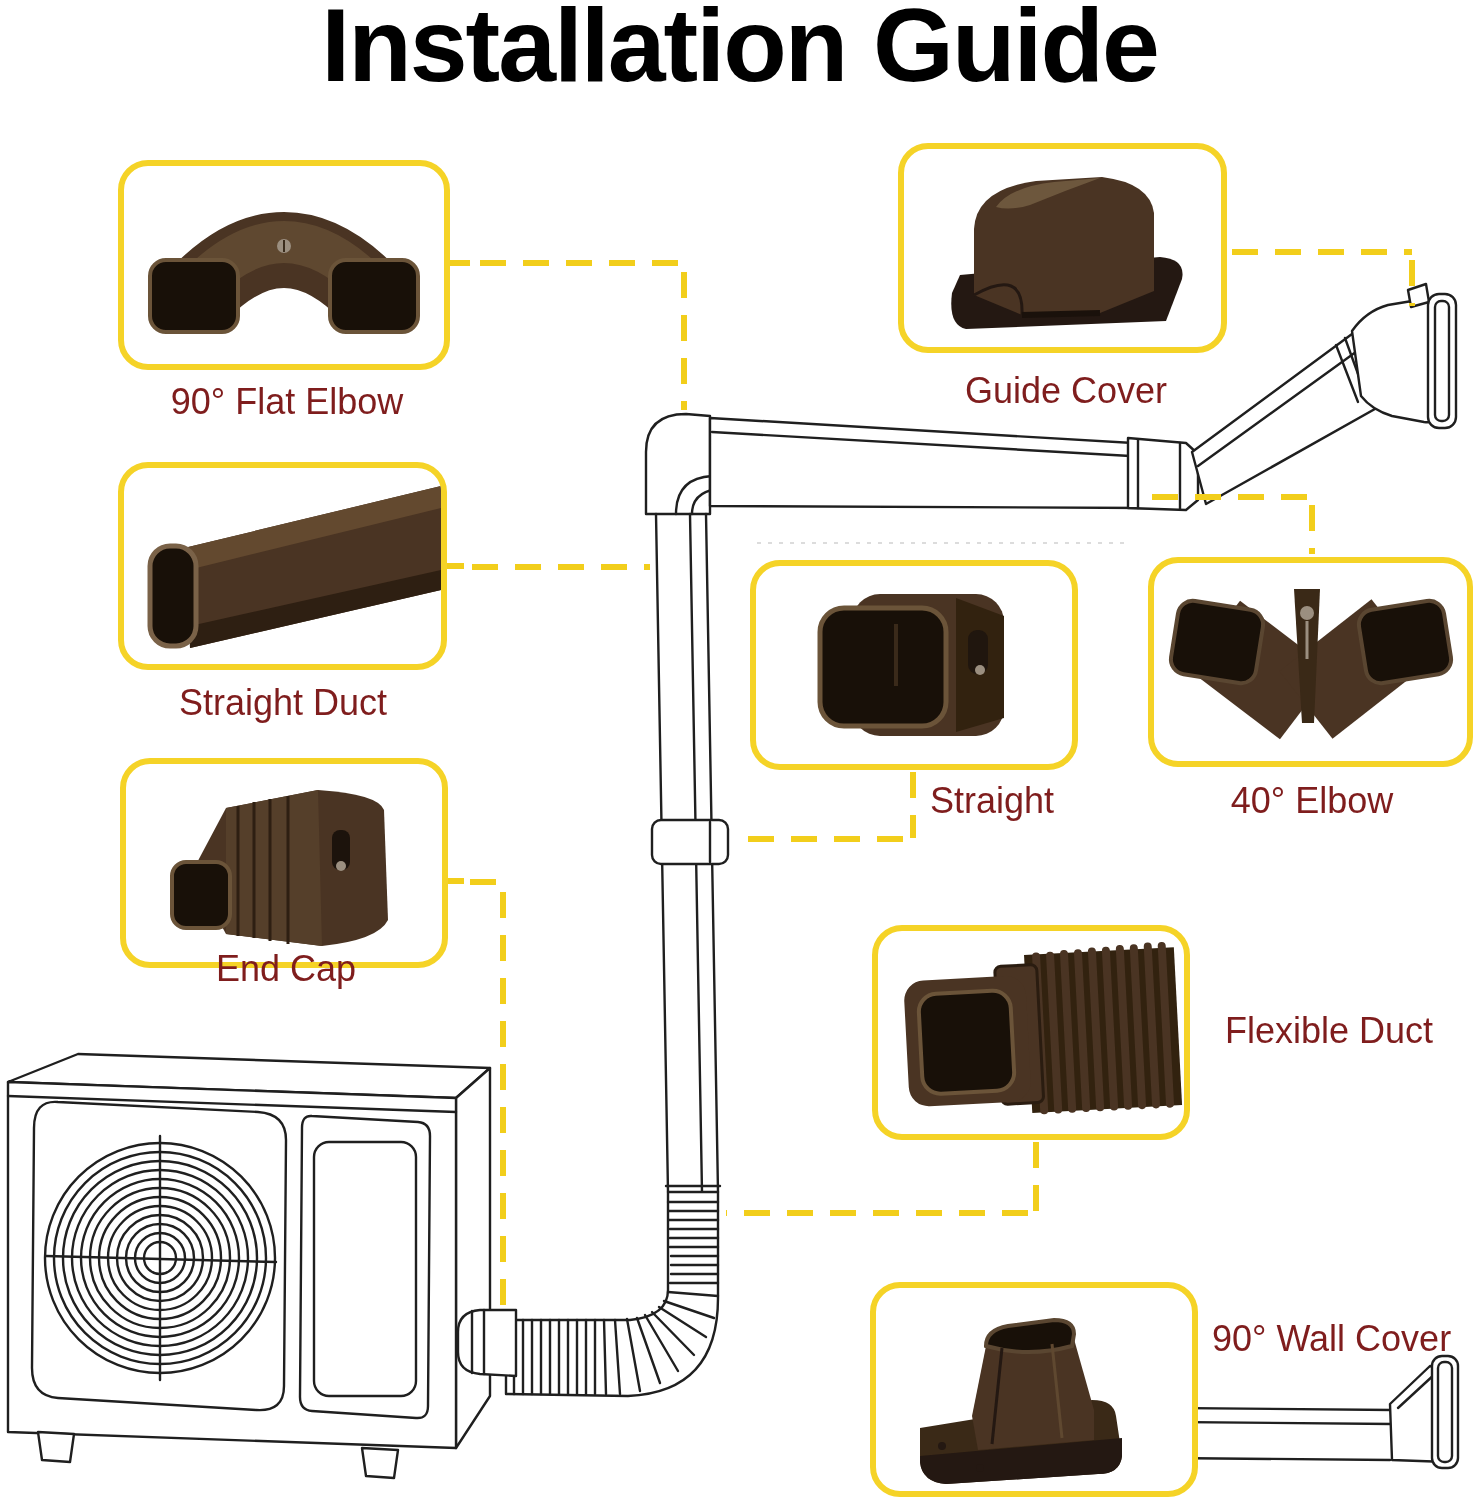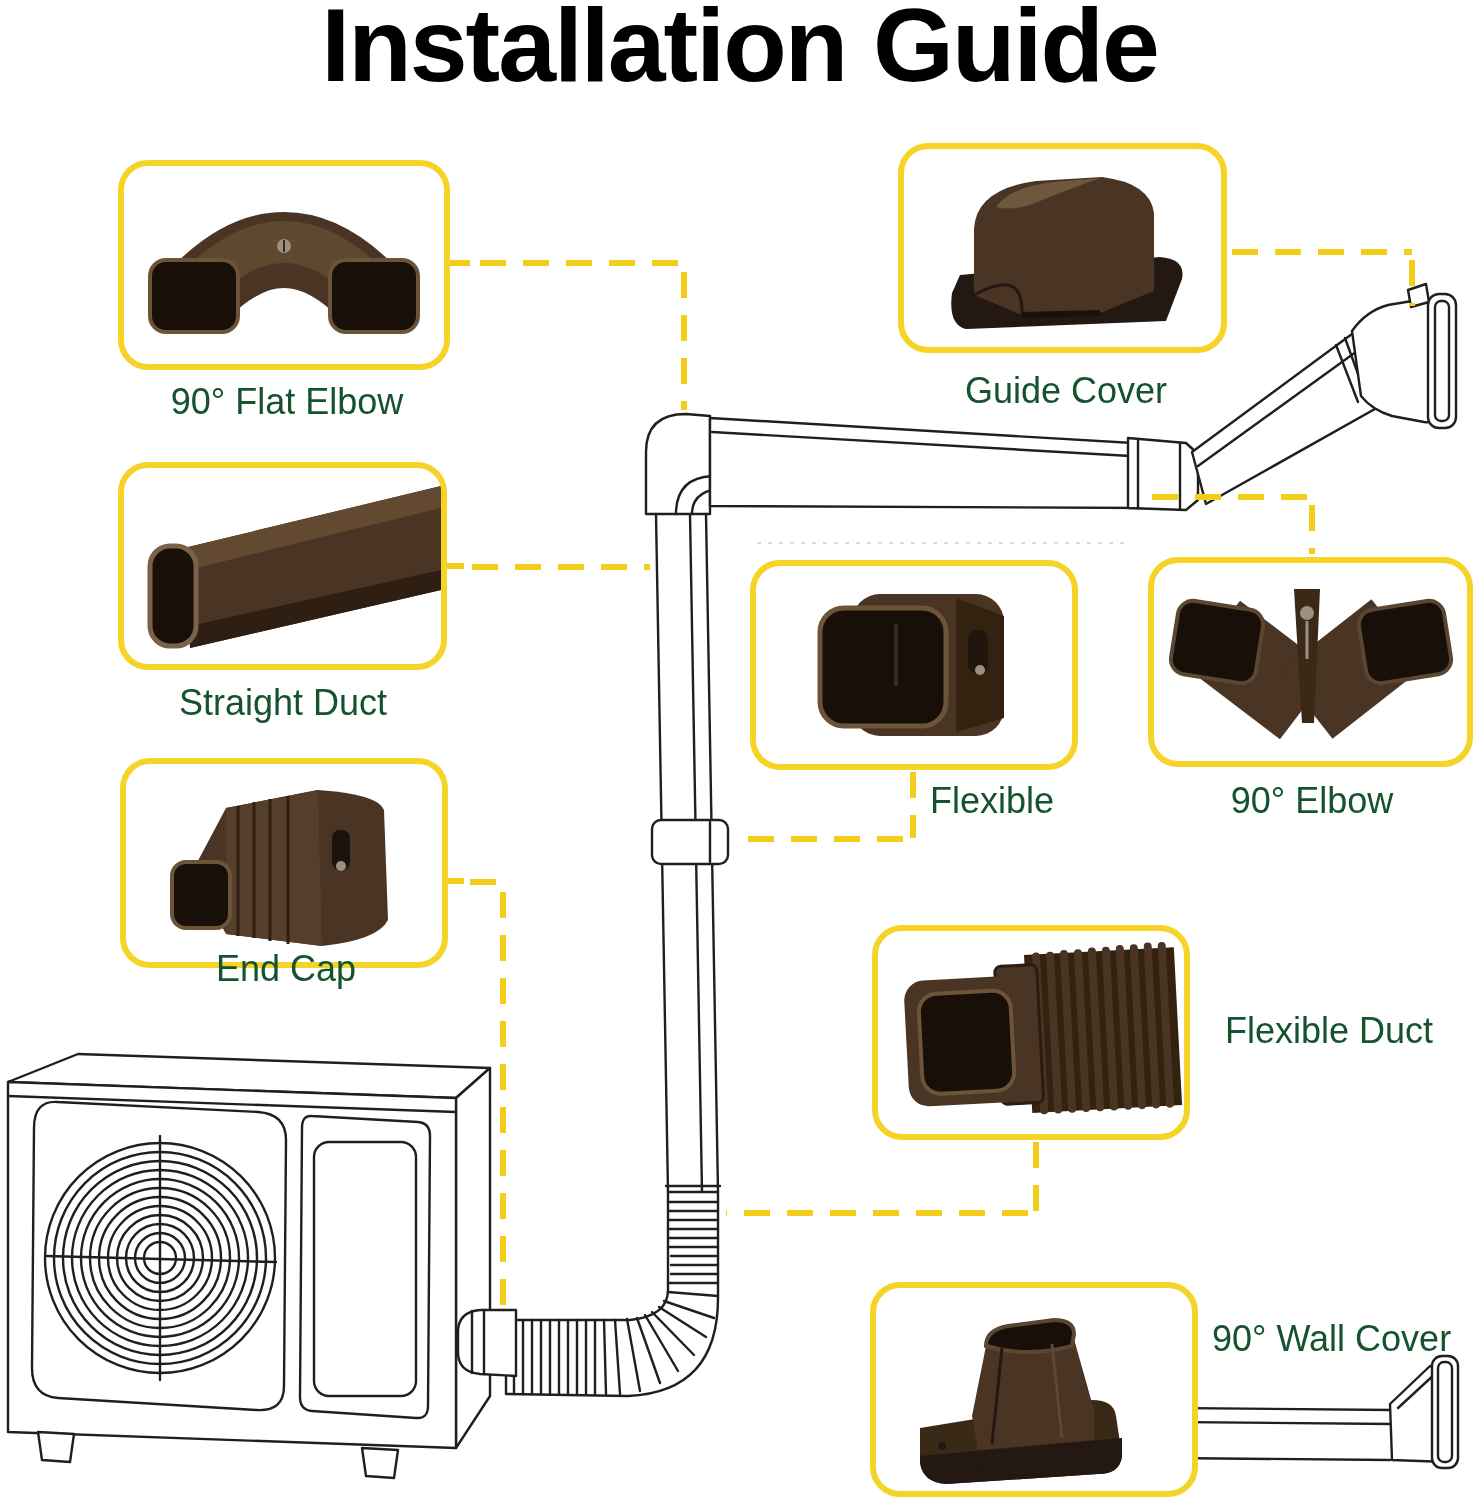"90° Flat Elbow" .part-label { color: #14532d -> #7f1d1d }
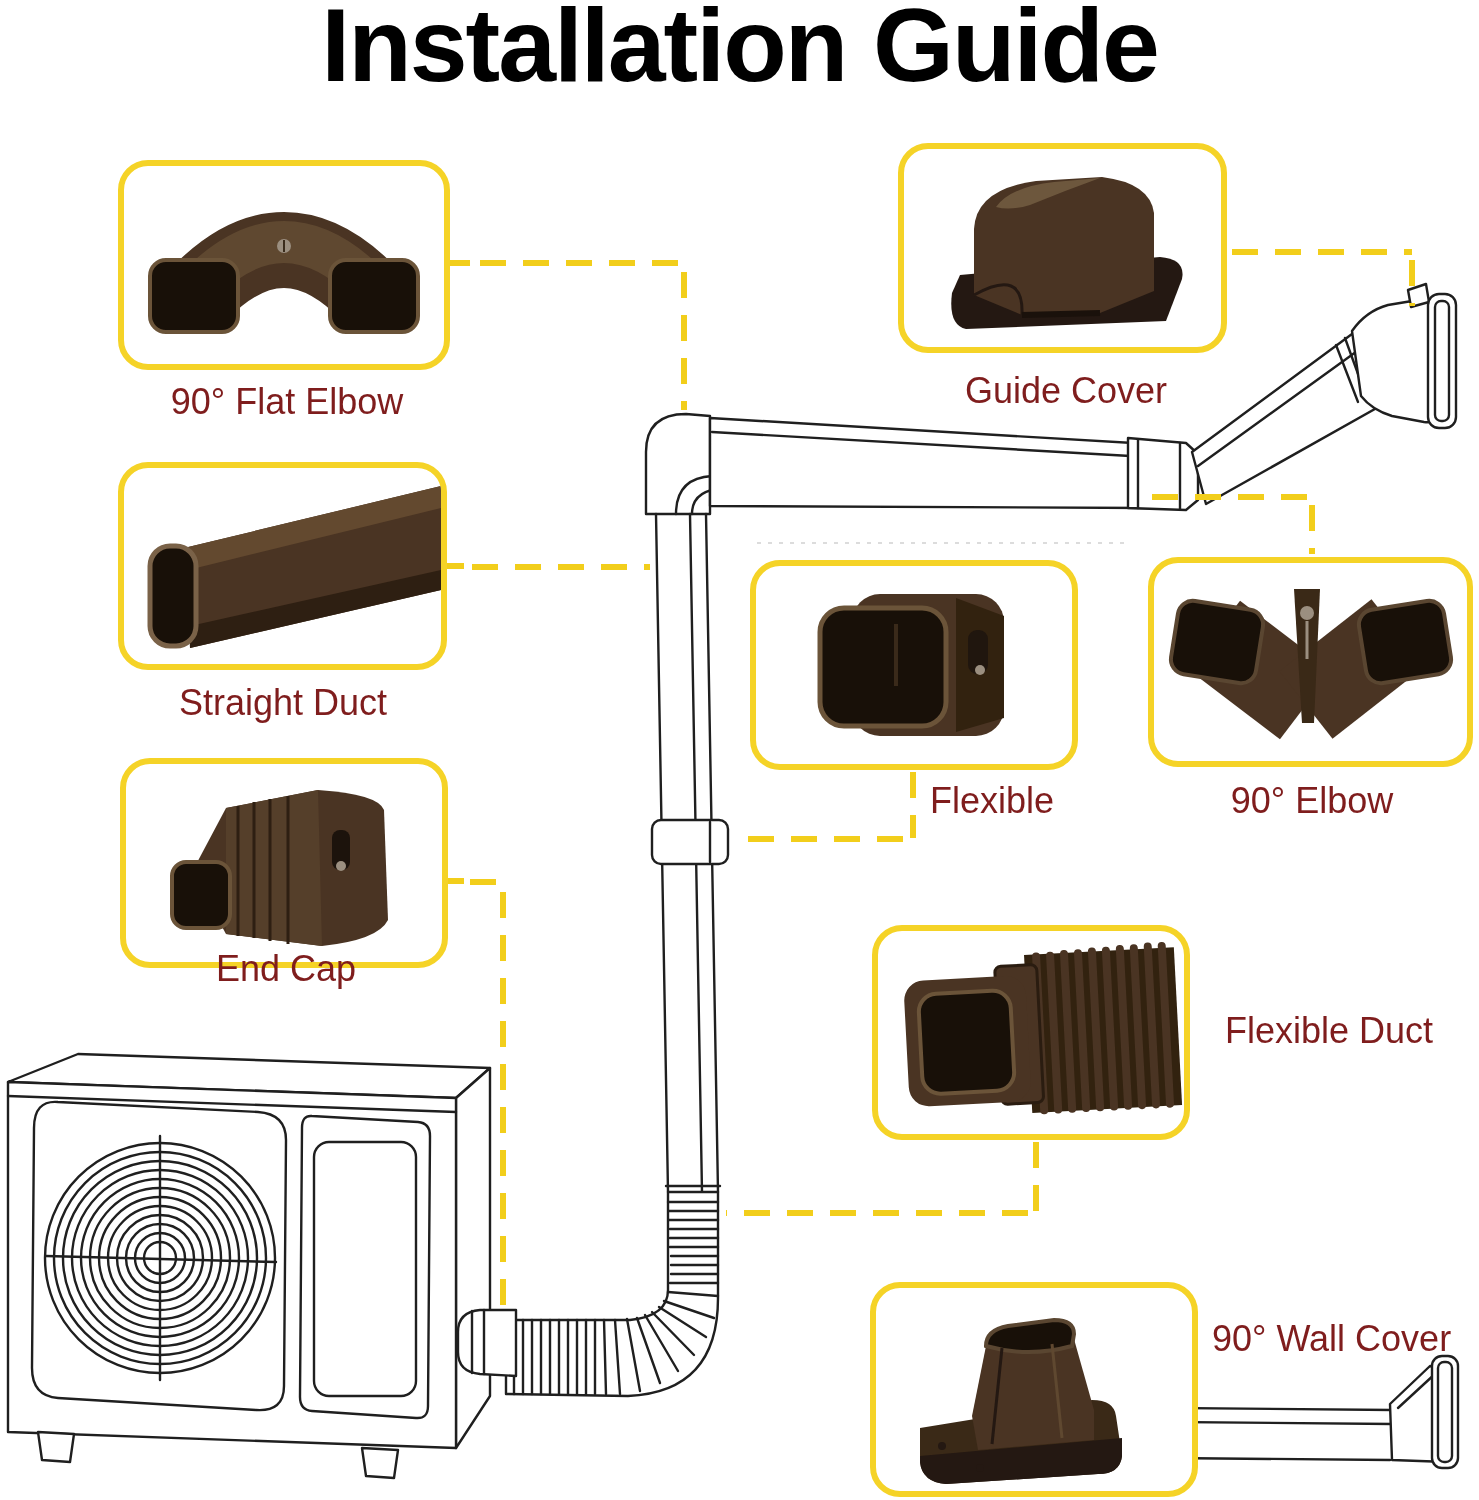"Flexible" div.part-label { text: Flexible -> Straight }
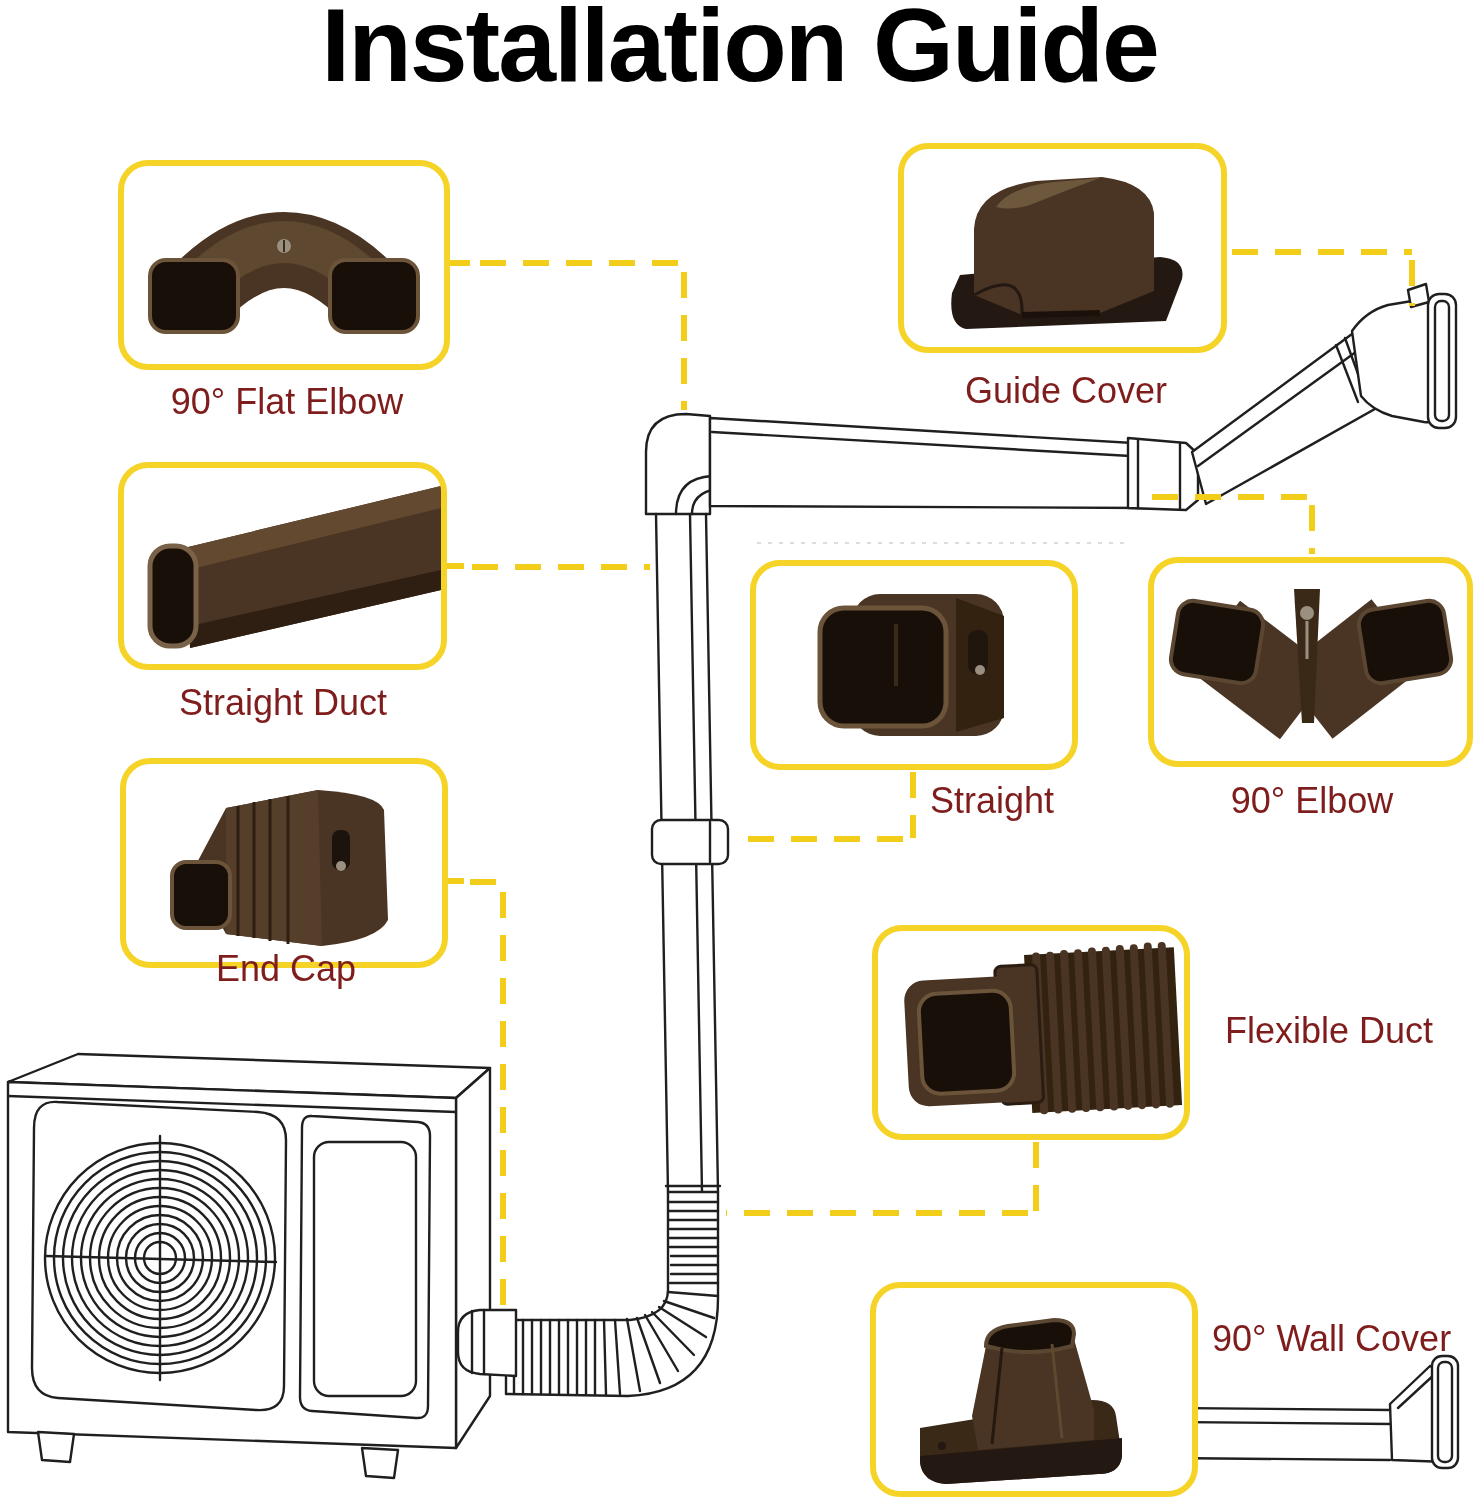"90° Elbow" div.part-label { text: 90 -> 40 }
